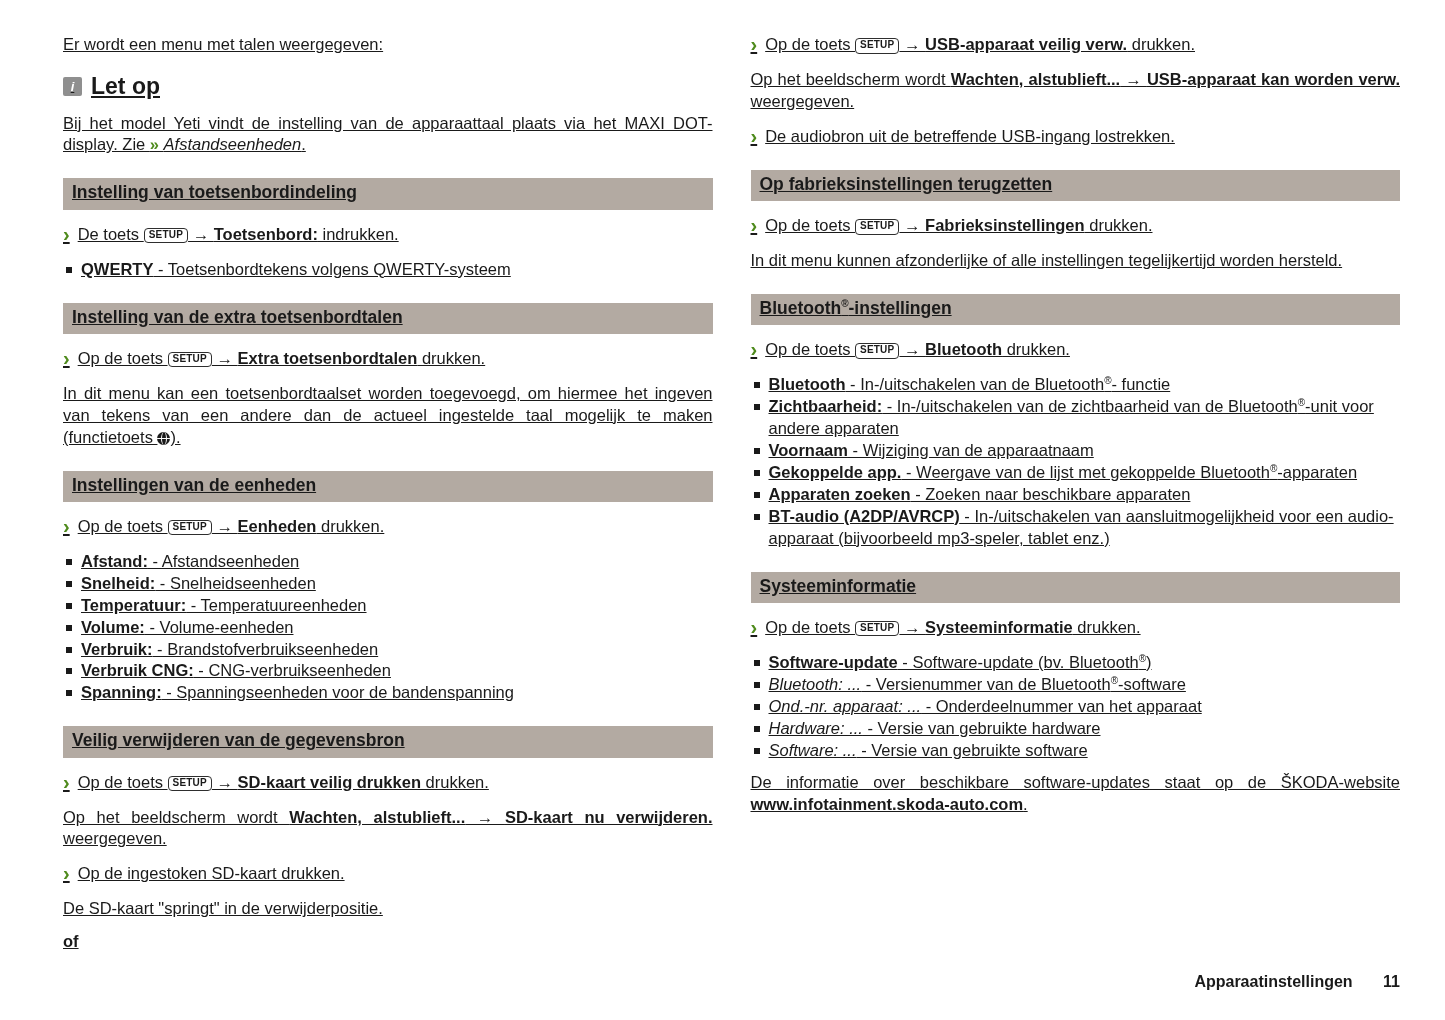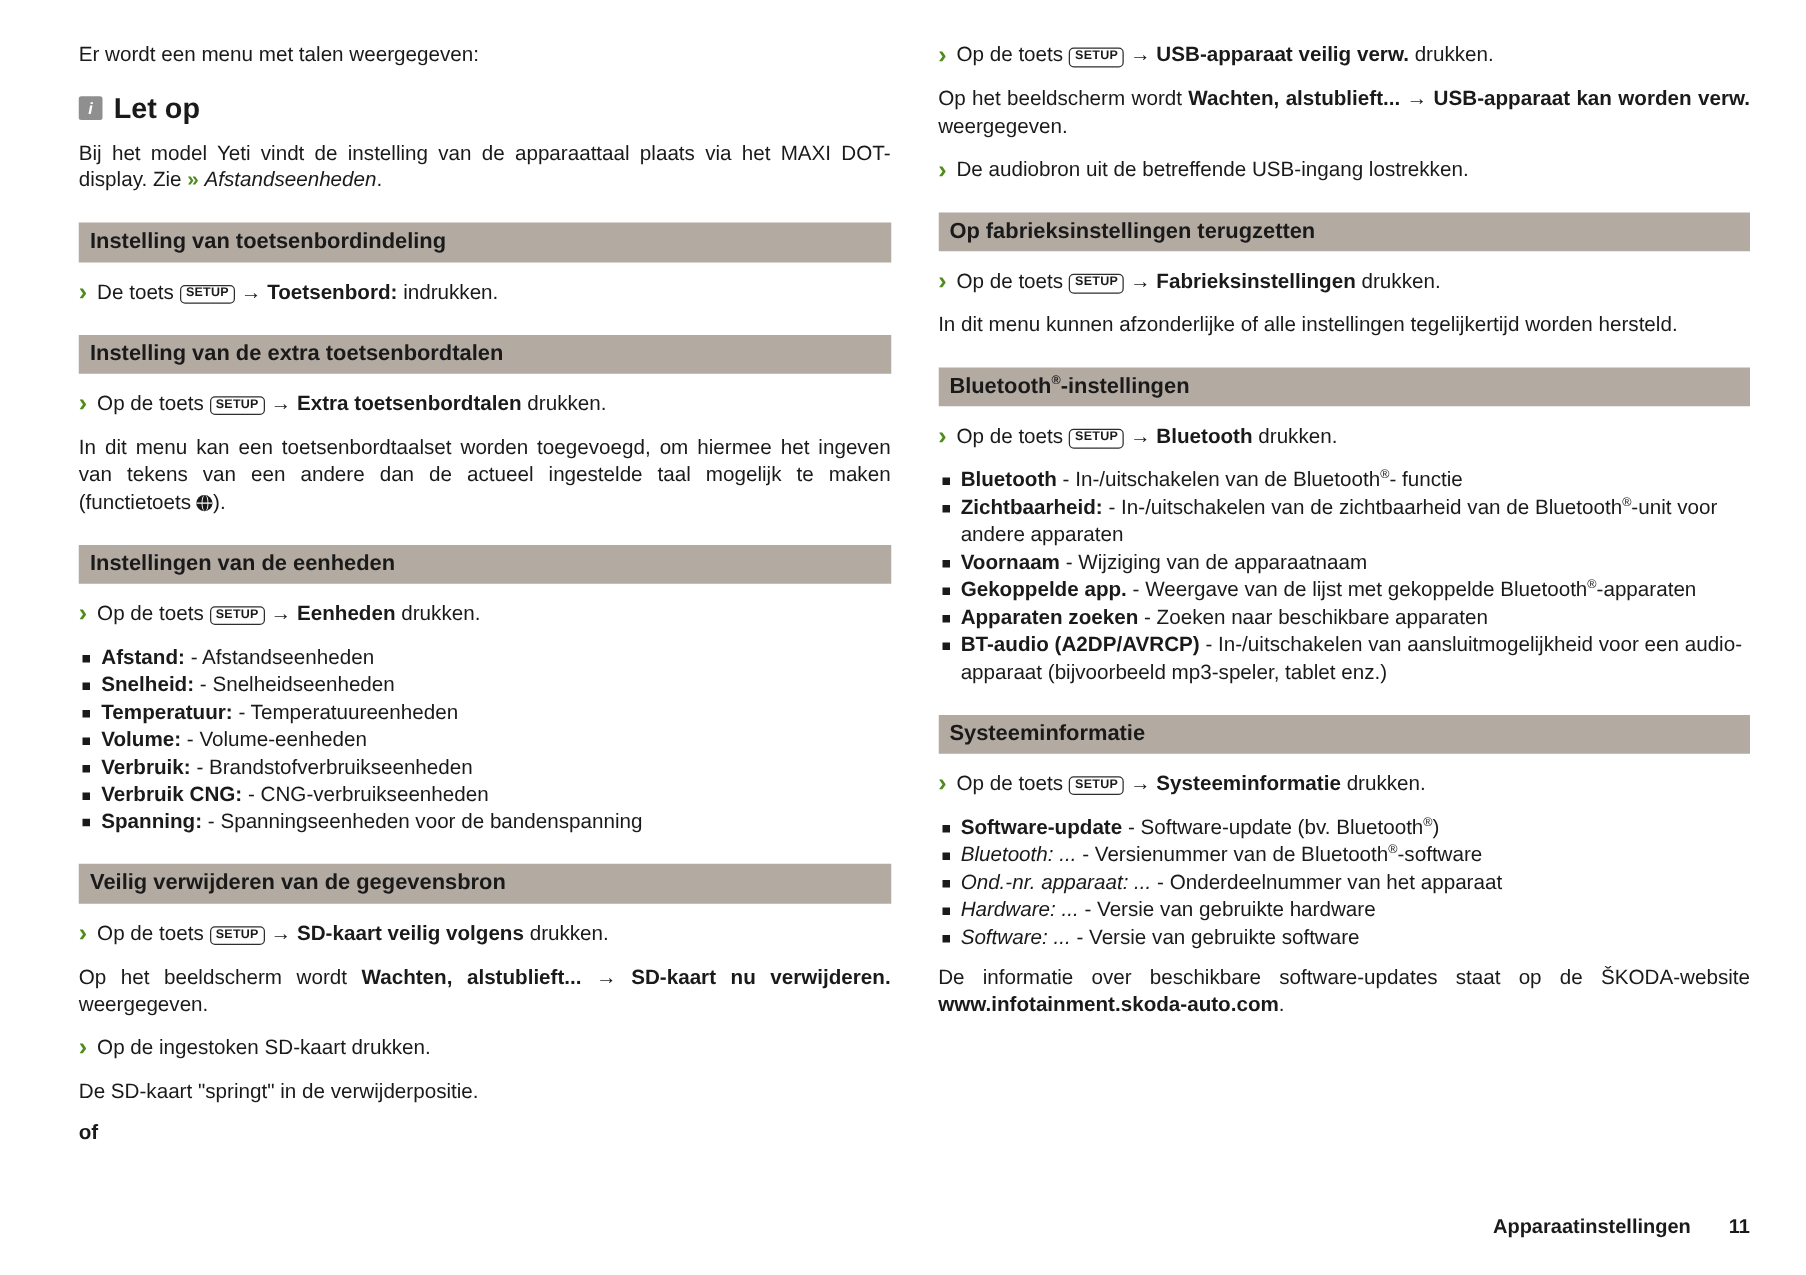"Er wordt een menu met" .col { text-decoration: none -> underline }
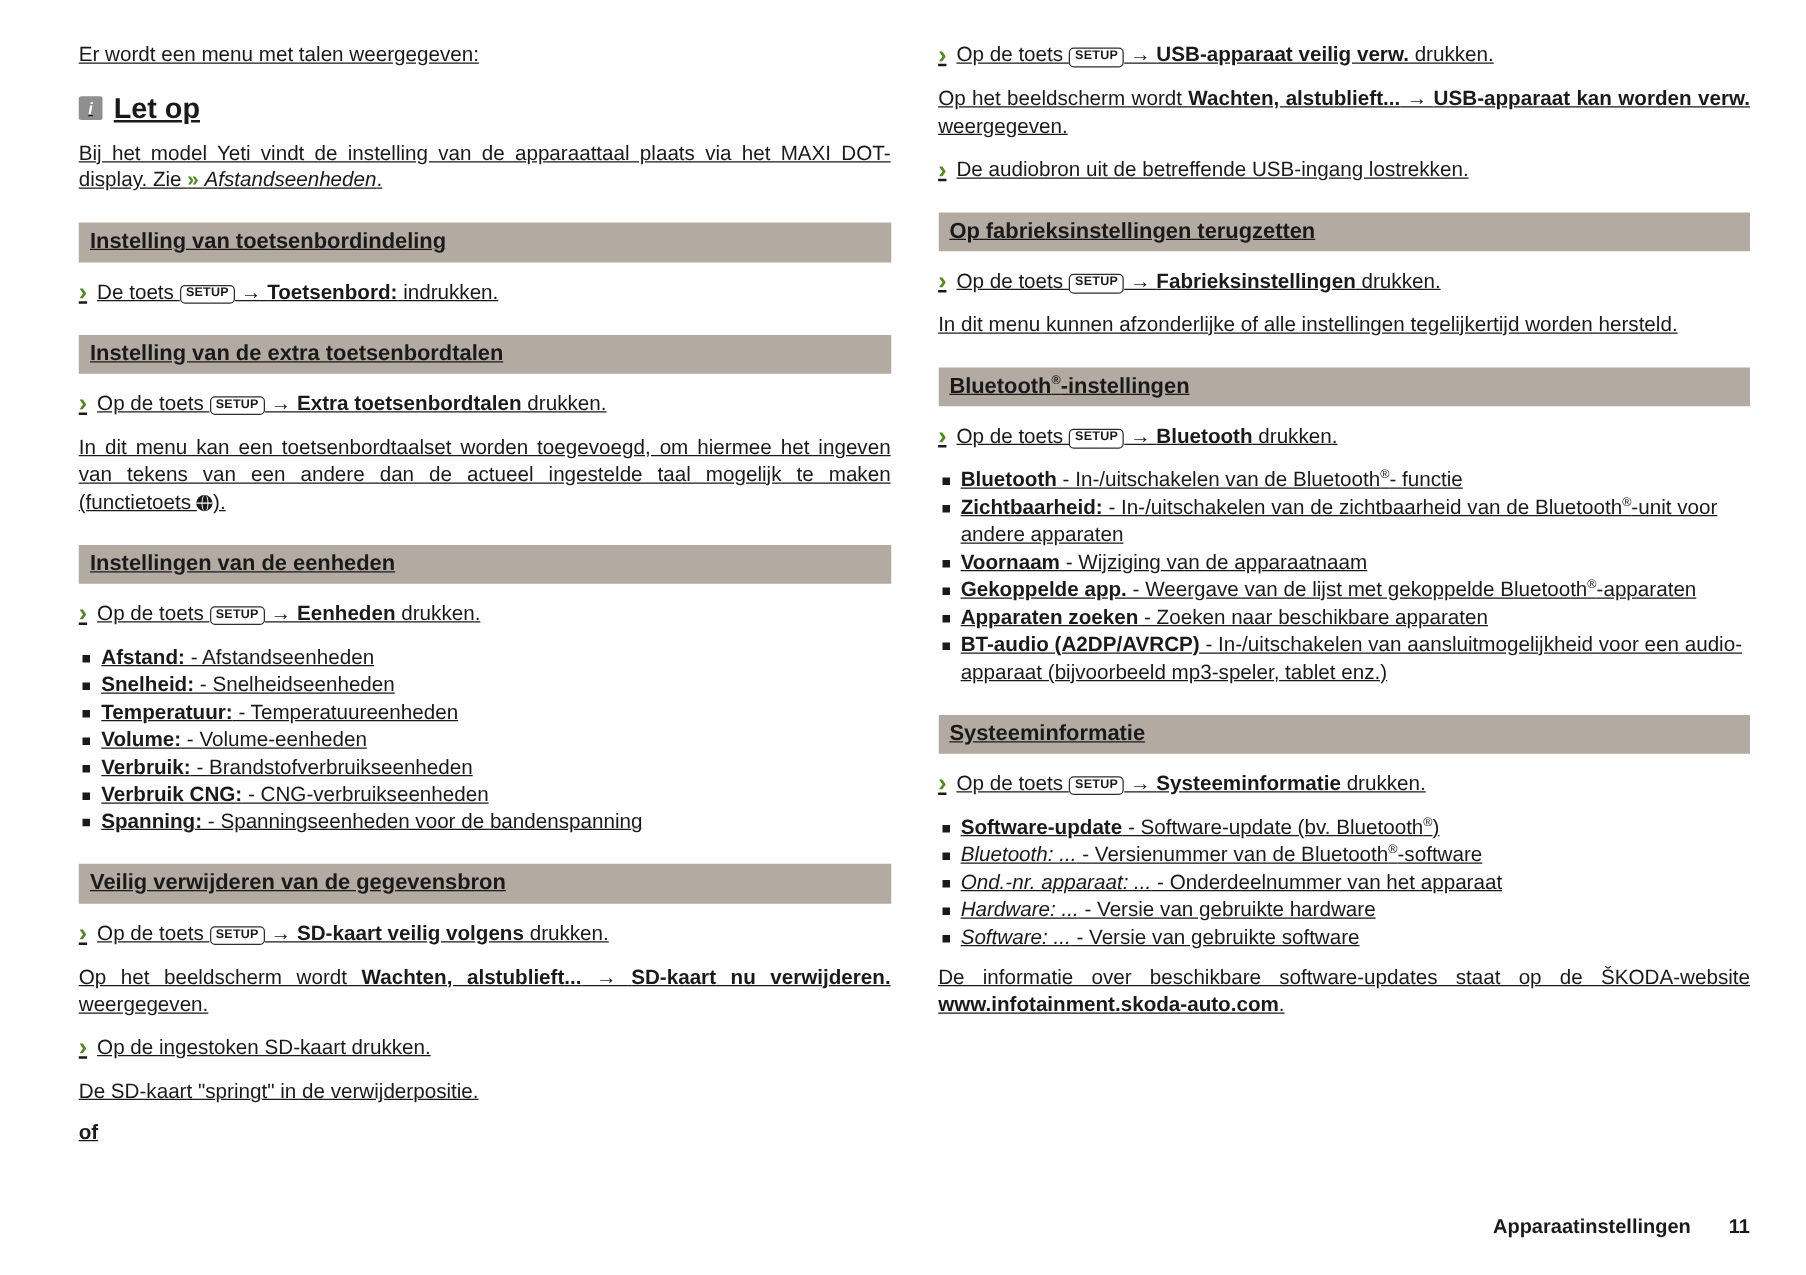"QWERTY - Toetsenbordtekens volgens" div.bullet { html: none -> <div> <span></span> <span><span>QWERTY</span><span> - Toetsenbordtekens volgens QWERTY-systeem</span></span> </div> }
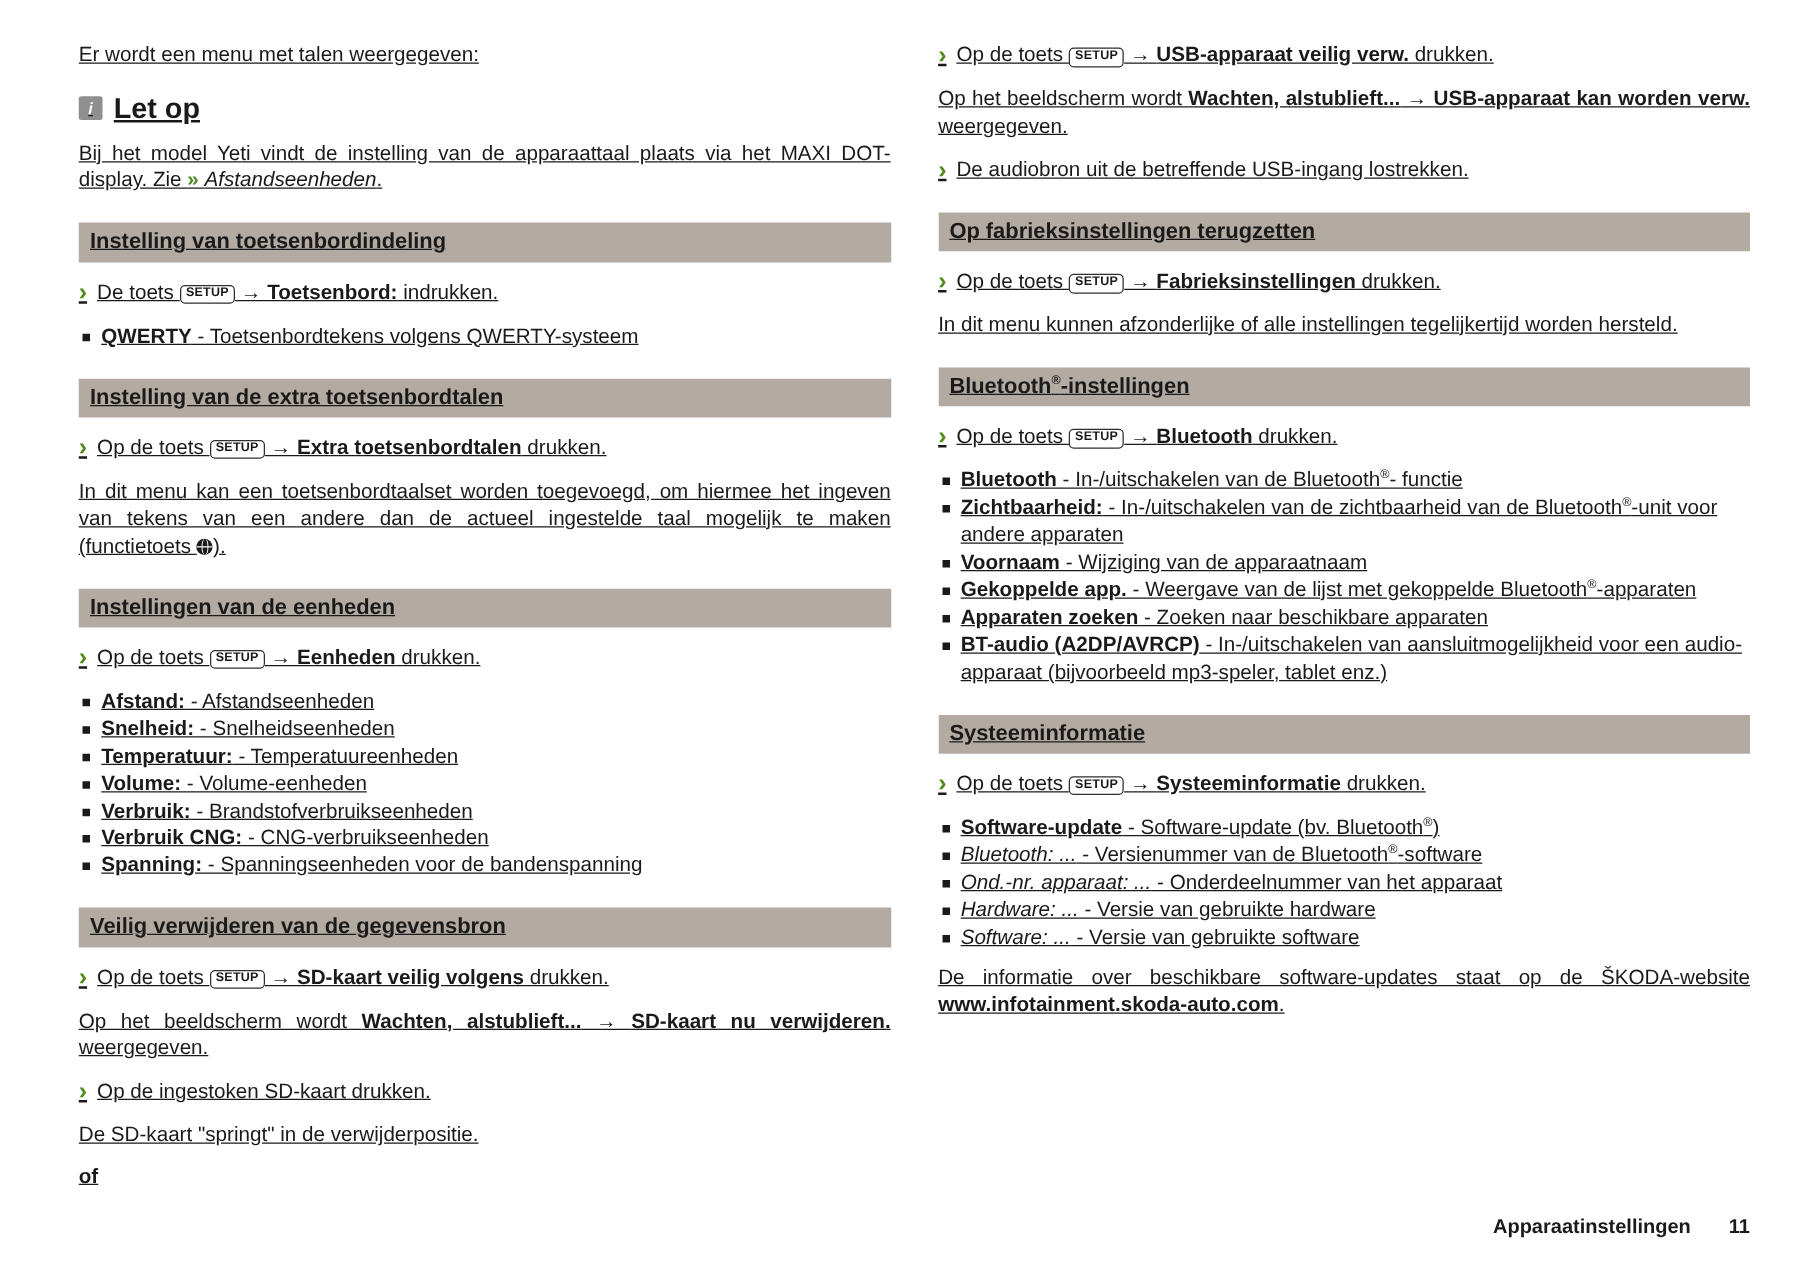"SD-kaart veilig volgens" span.b { text: volgens -> drukken }
